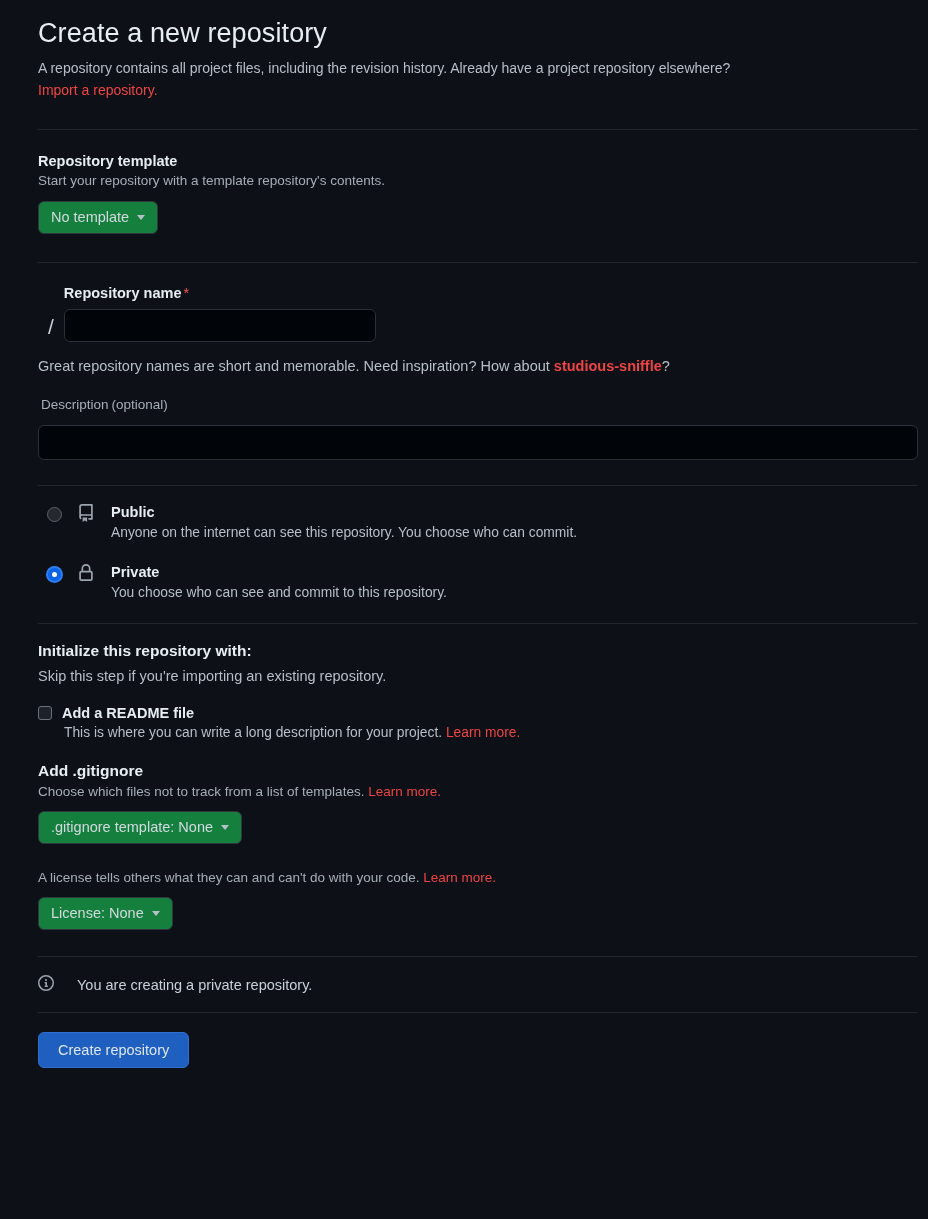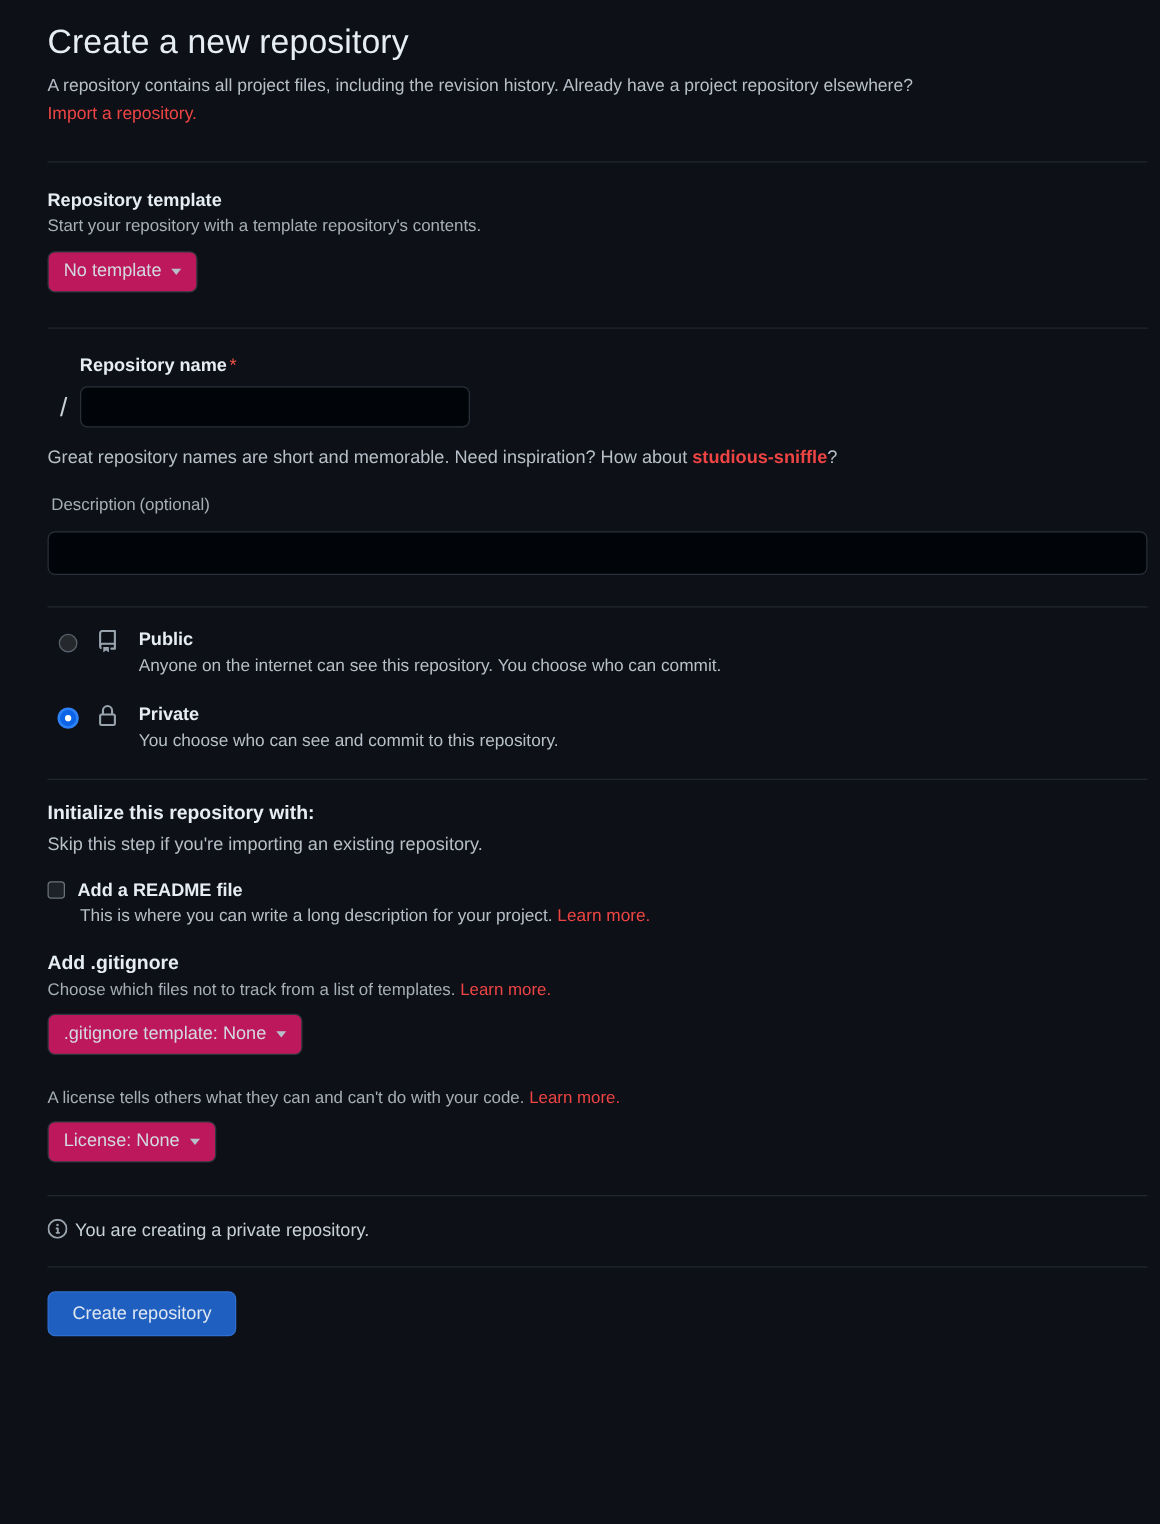"No template" .btn-drop { background: #be185d -> #15803d }
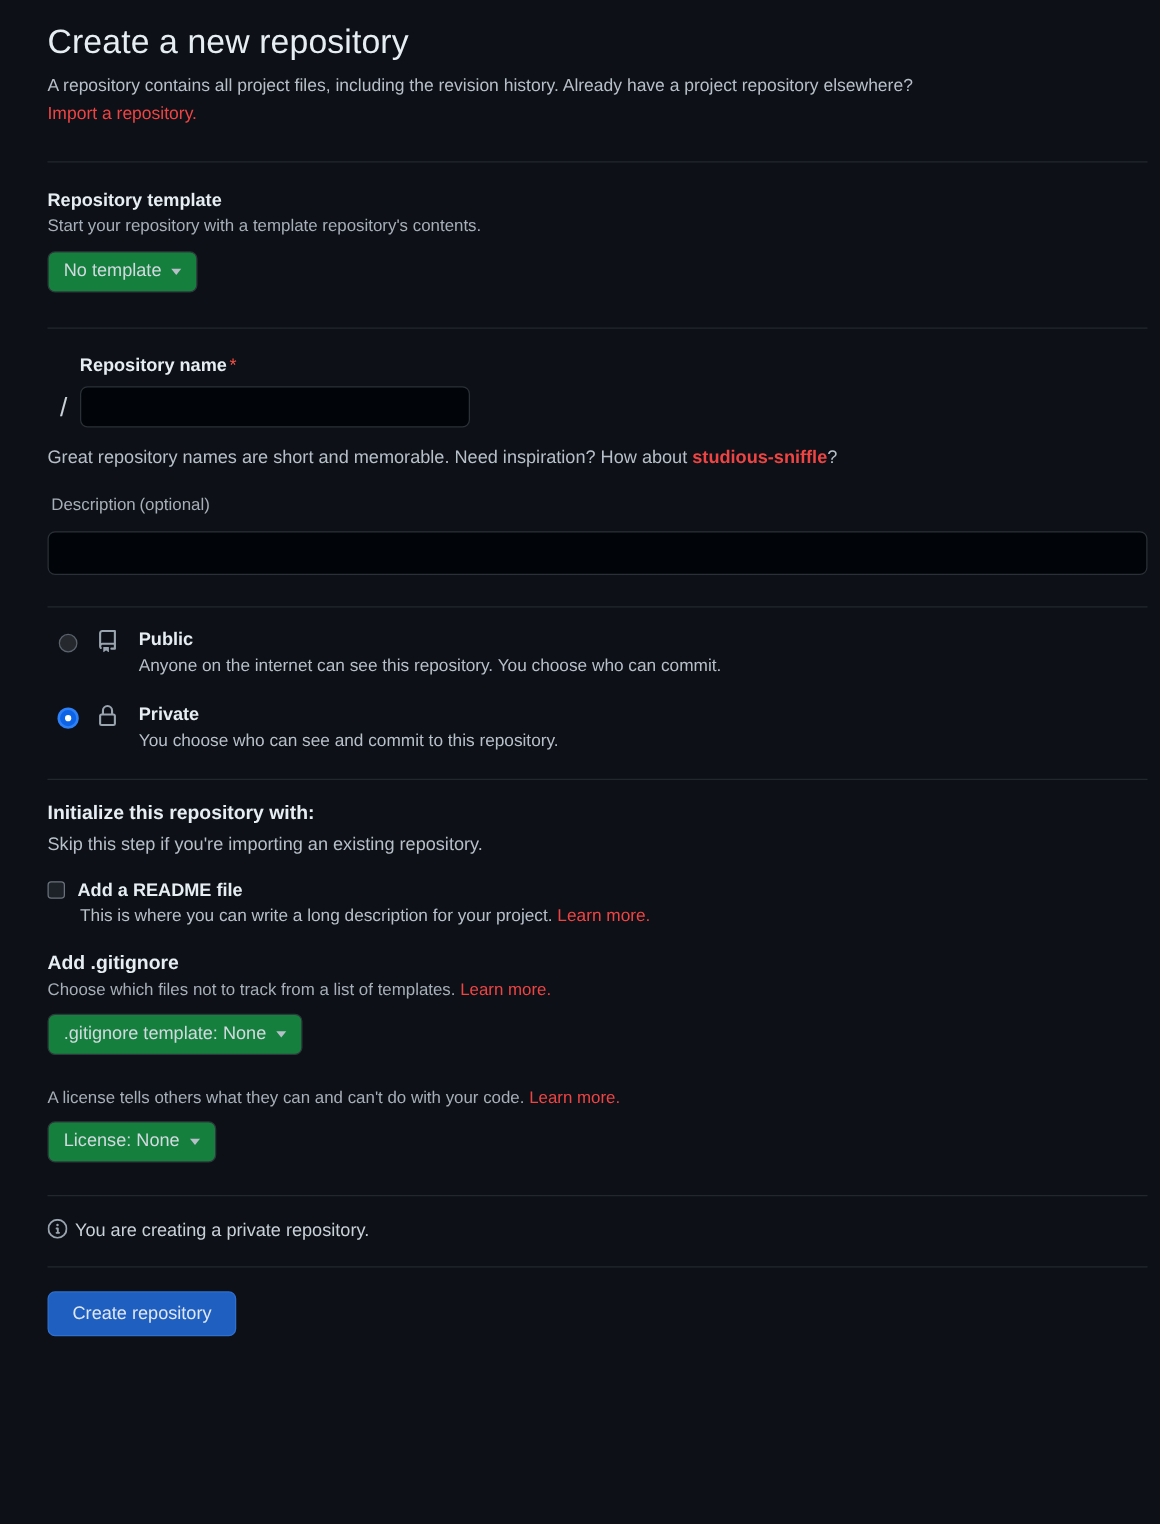"You are creating a private" .notice { gap: 6px -> 23px }
